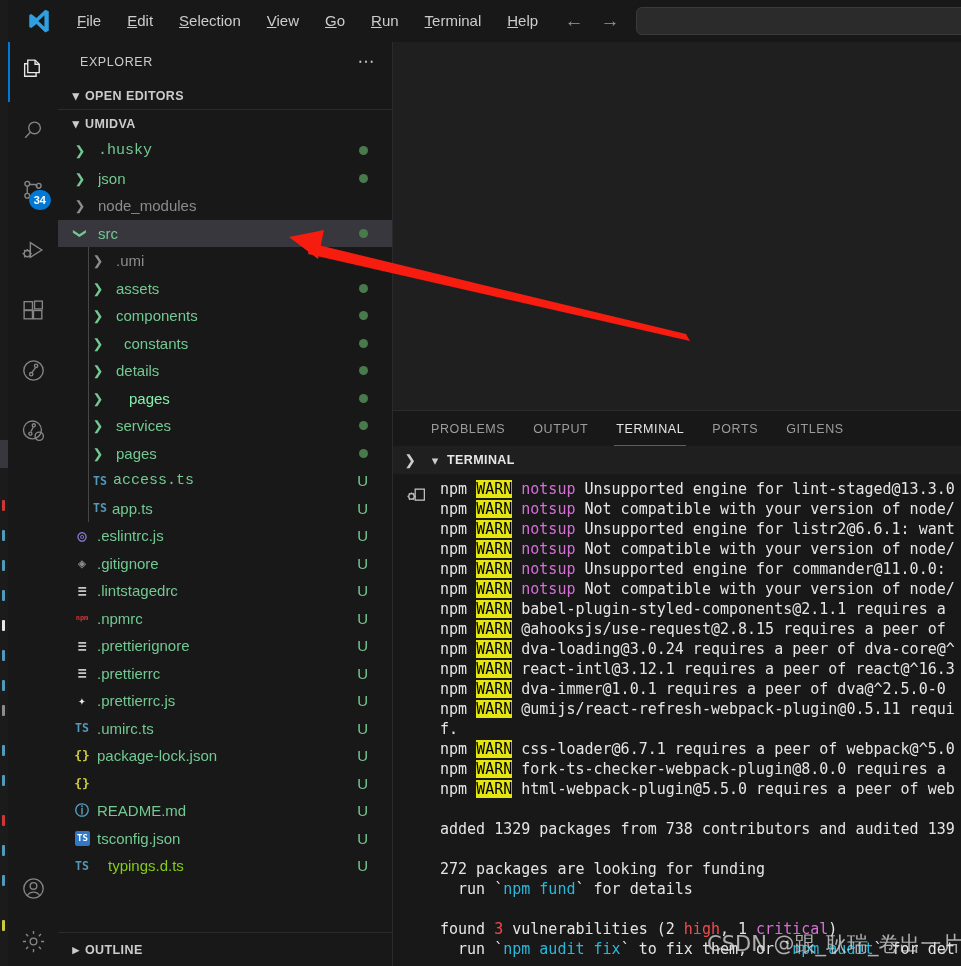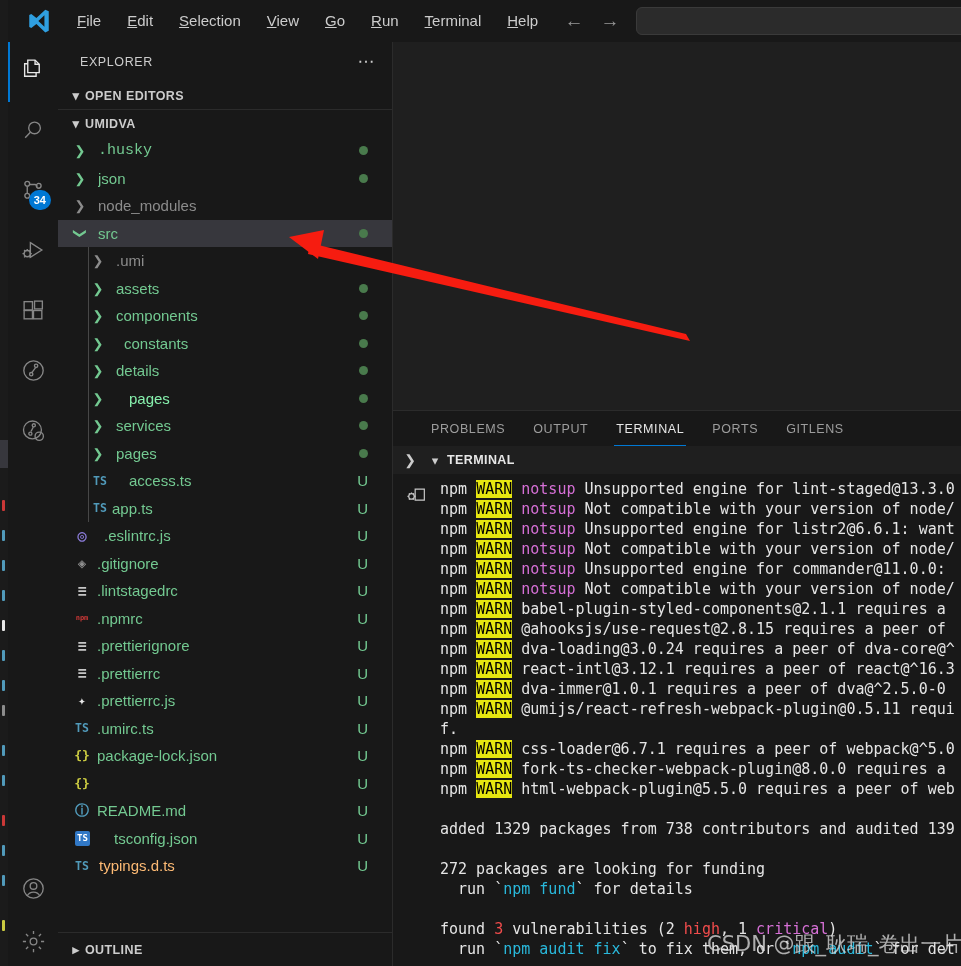"access.ts" span.label { font-family: none -> Liberation Mono, monospace; margin-left: 17px -> 1px }
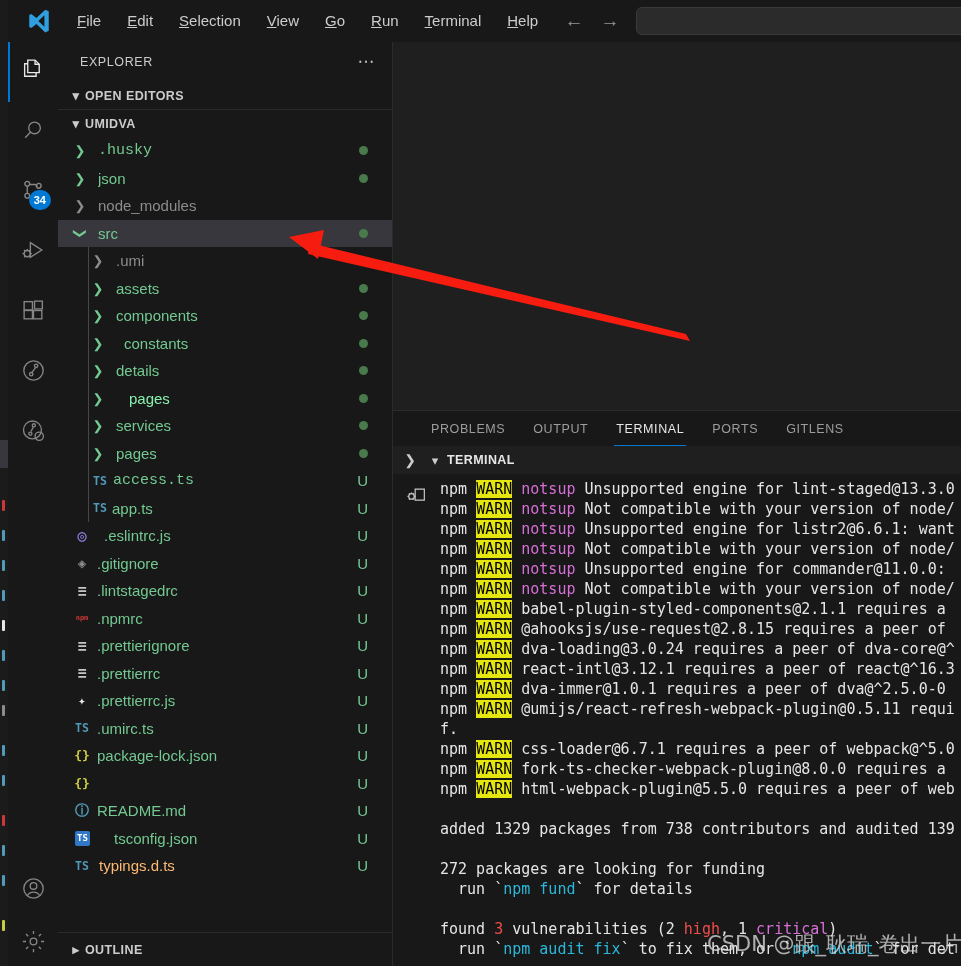".eslintrc.js" span.label { margin-left: 10px -> 3px }
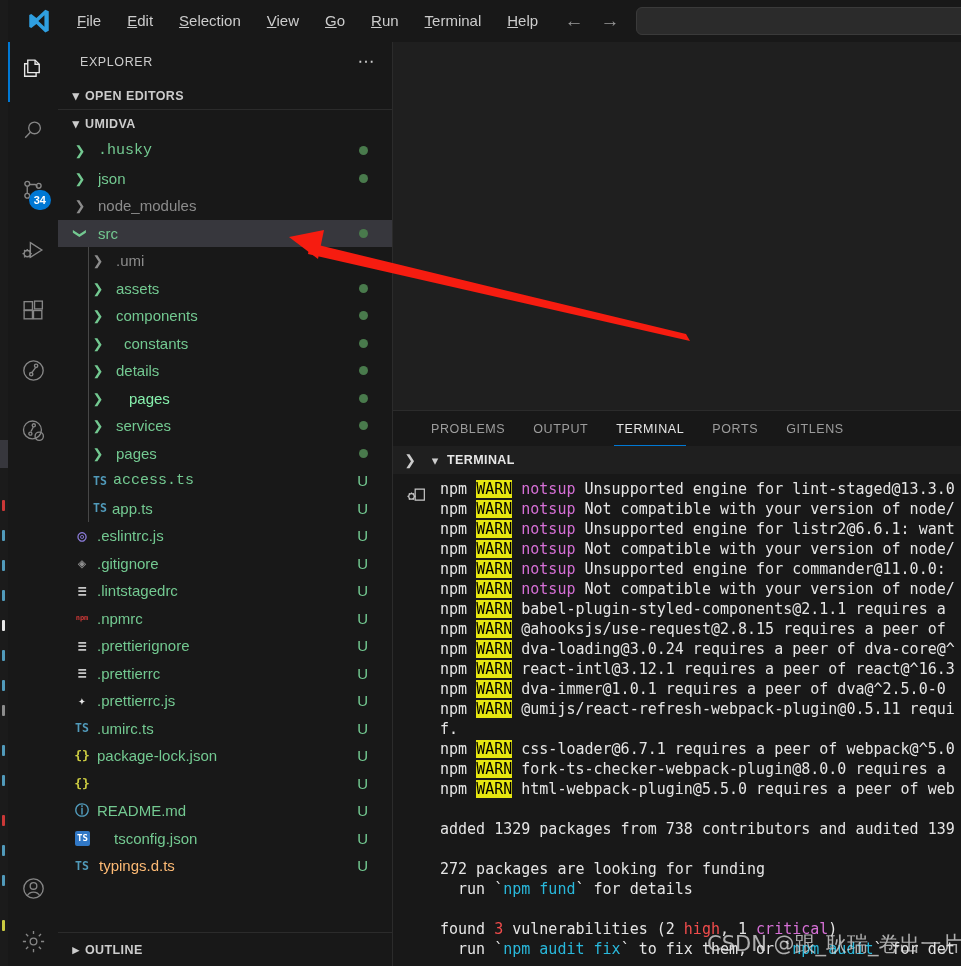"tsconfig.json" span.label { margin-left: 20px -> 3px }
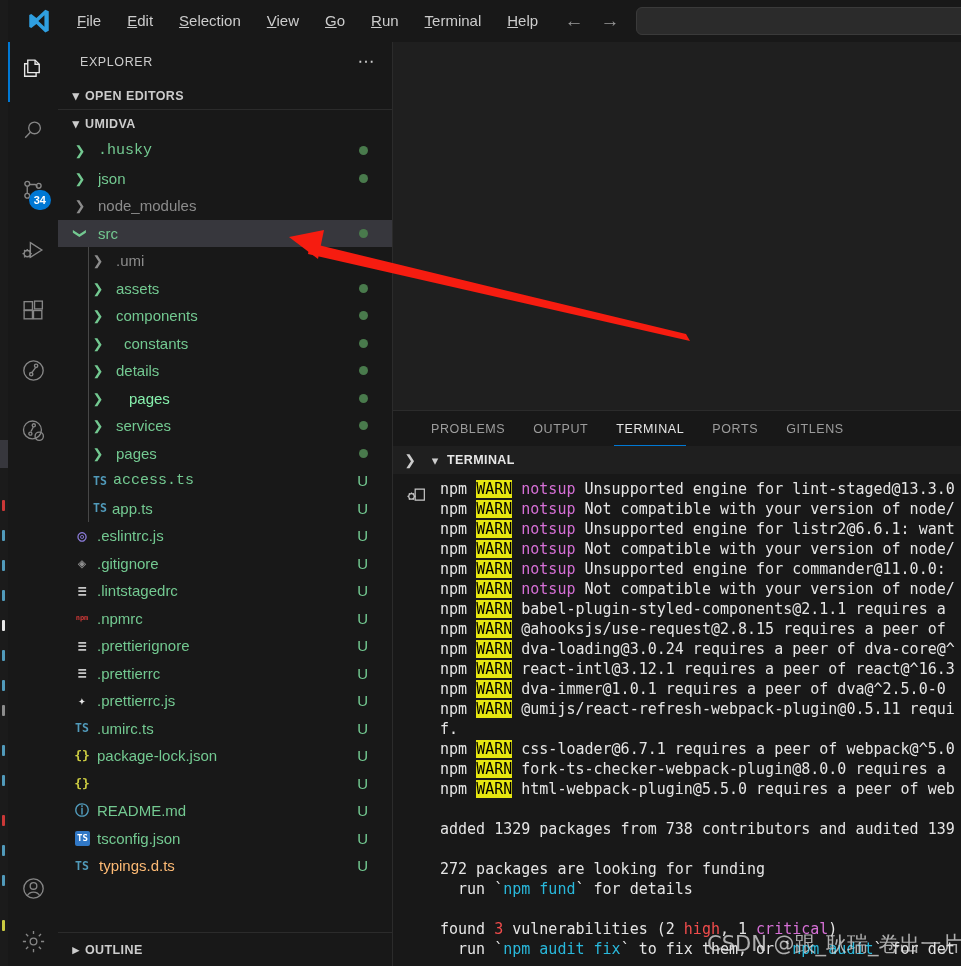"typings.d.ts" span.label { color: #fdba74 -> #84cc16; margin-left: 5px -> 14px }
